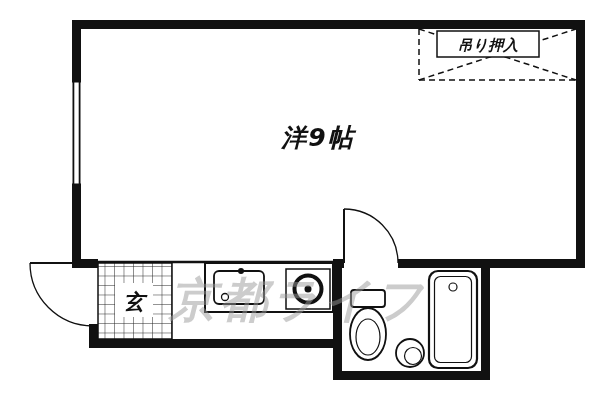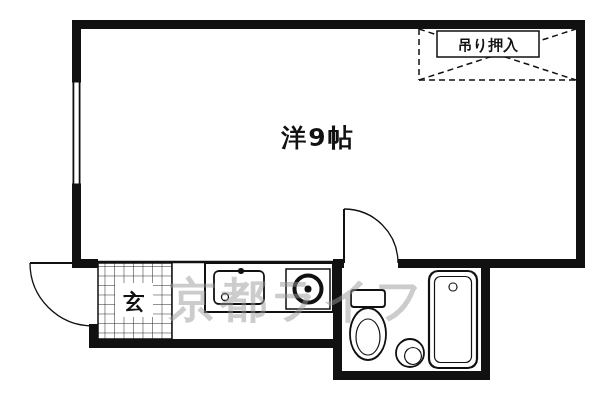"吊り押入" .stage { font-style: none -> italic }
